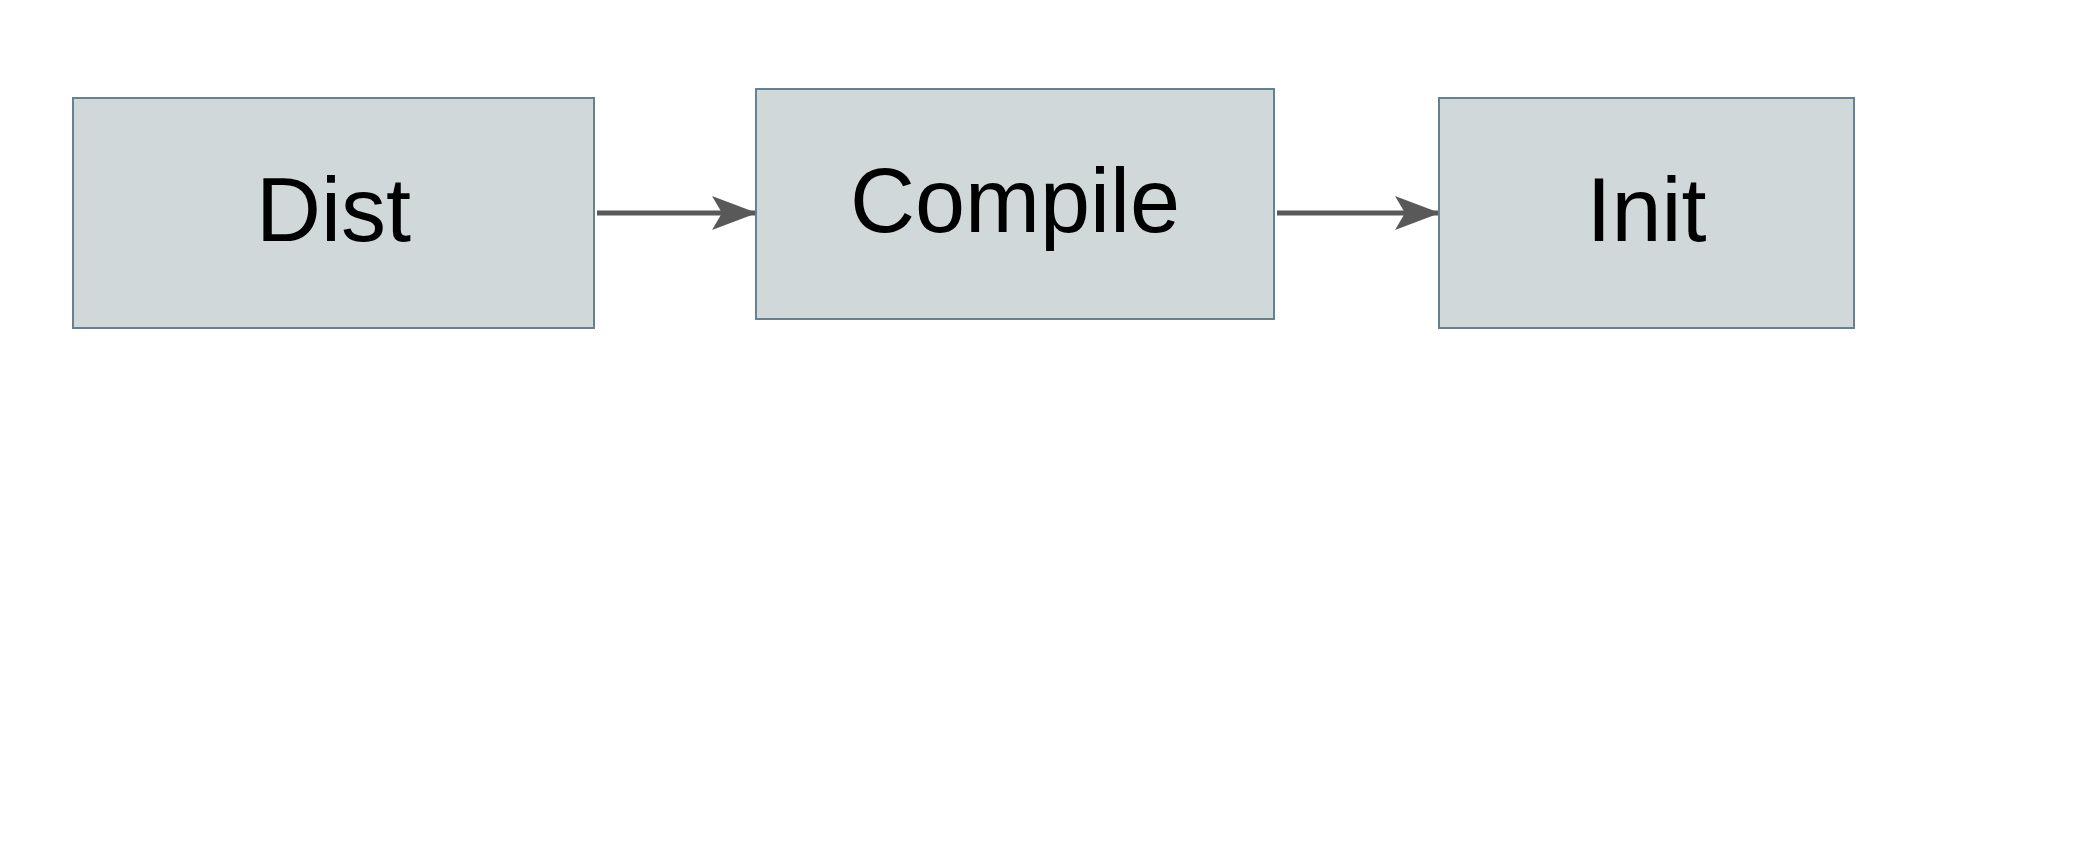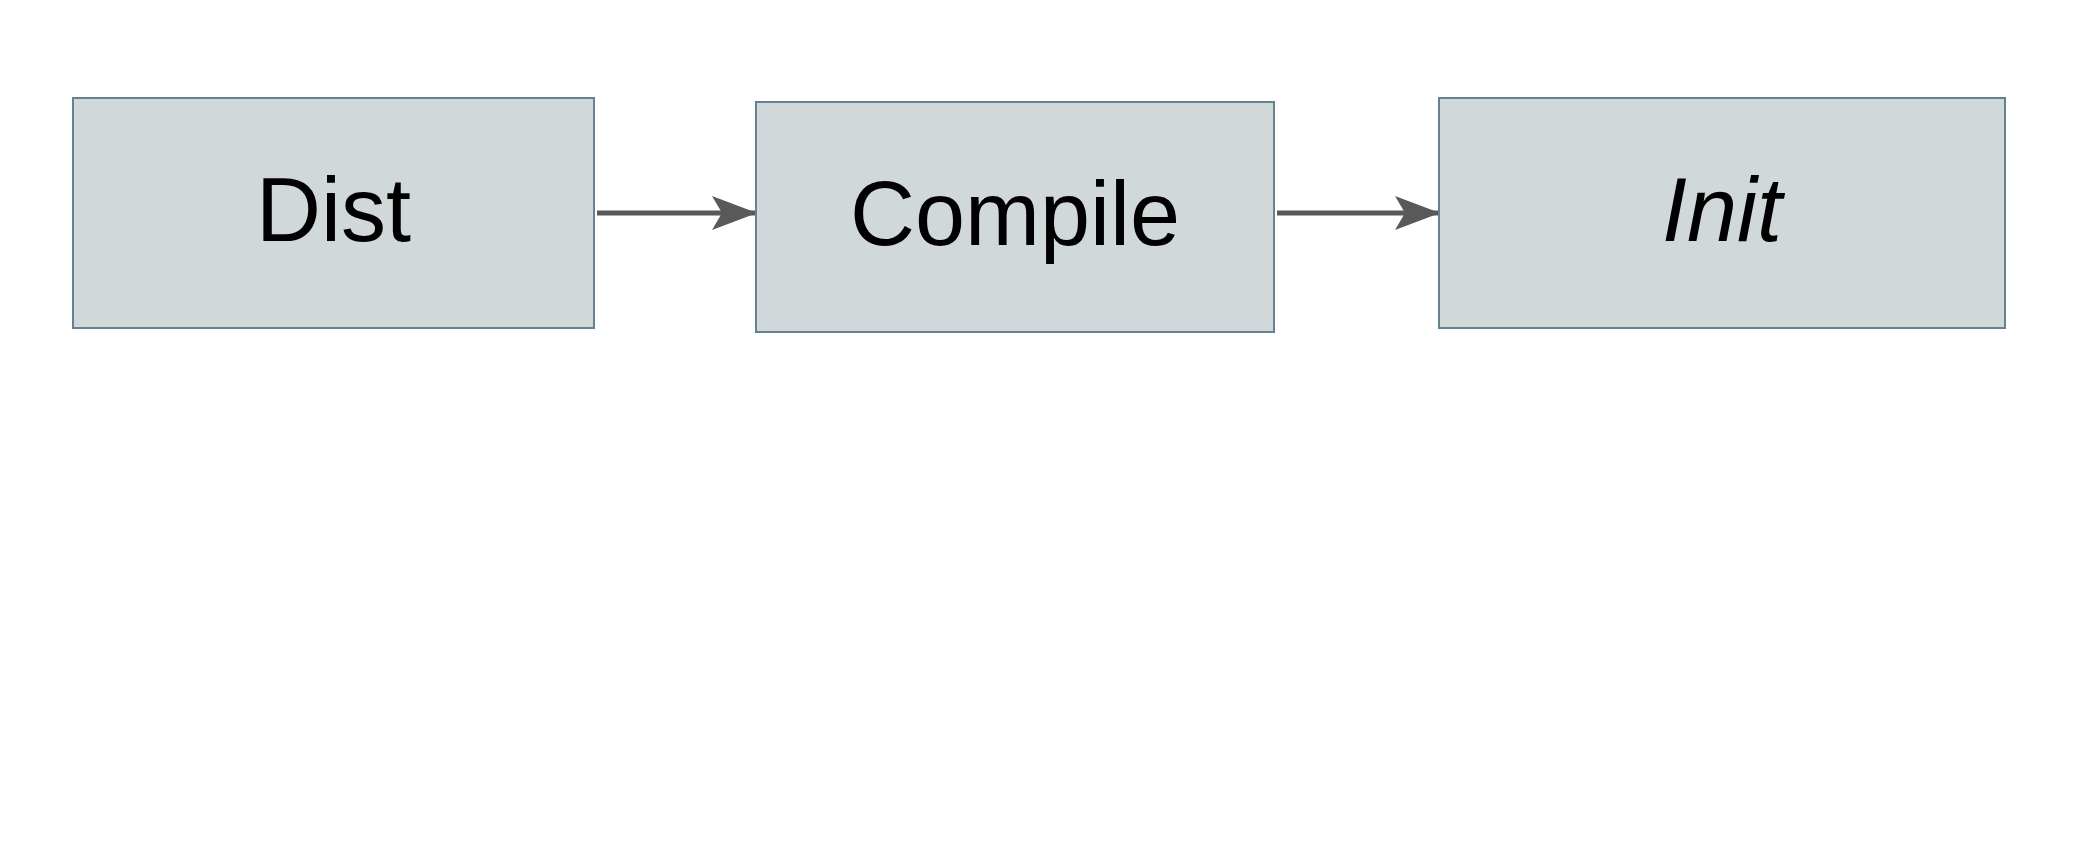"Compile" #node-compile { top: 101px -> 88px }
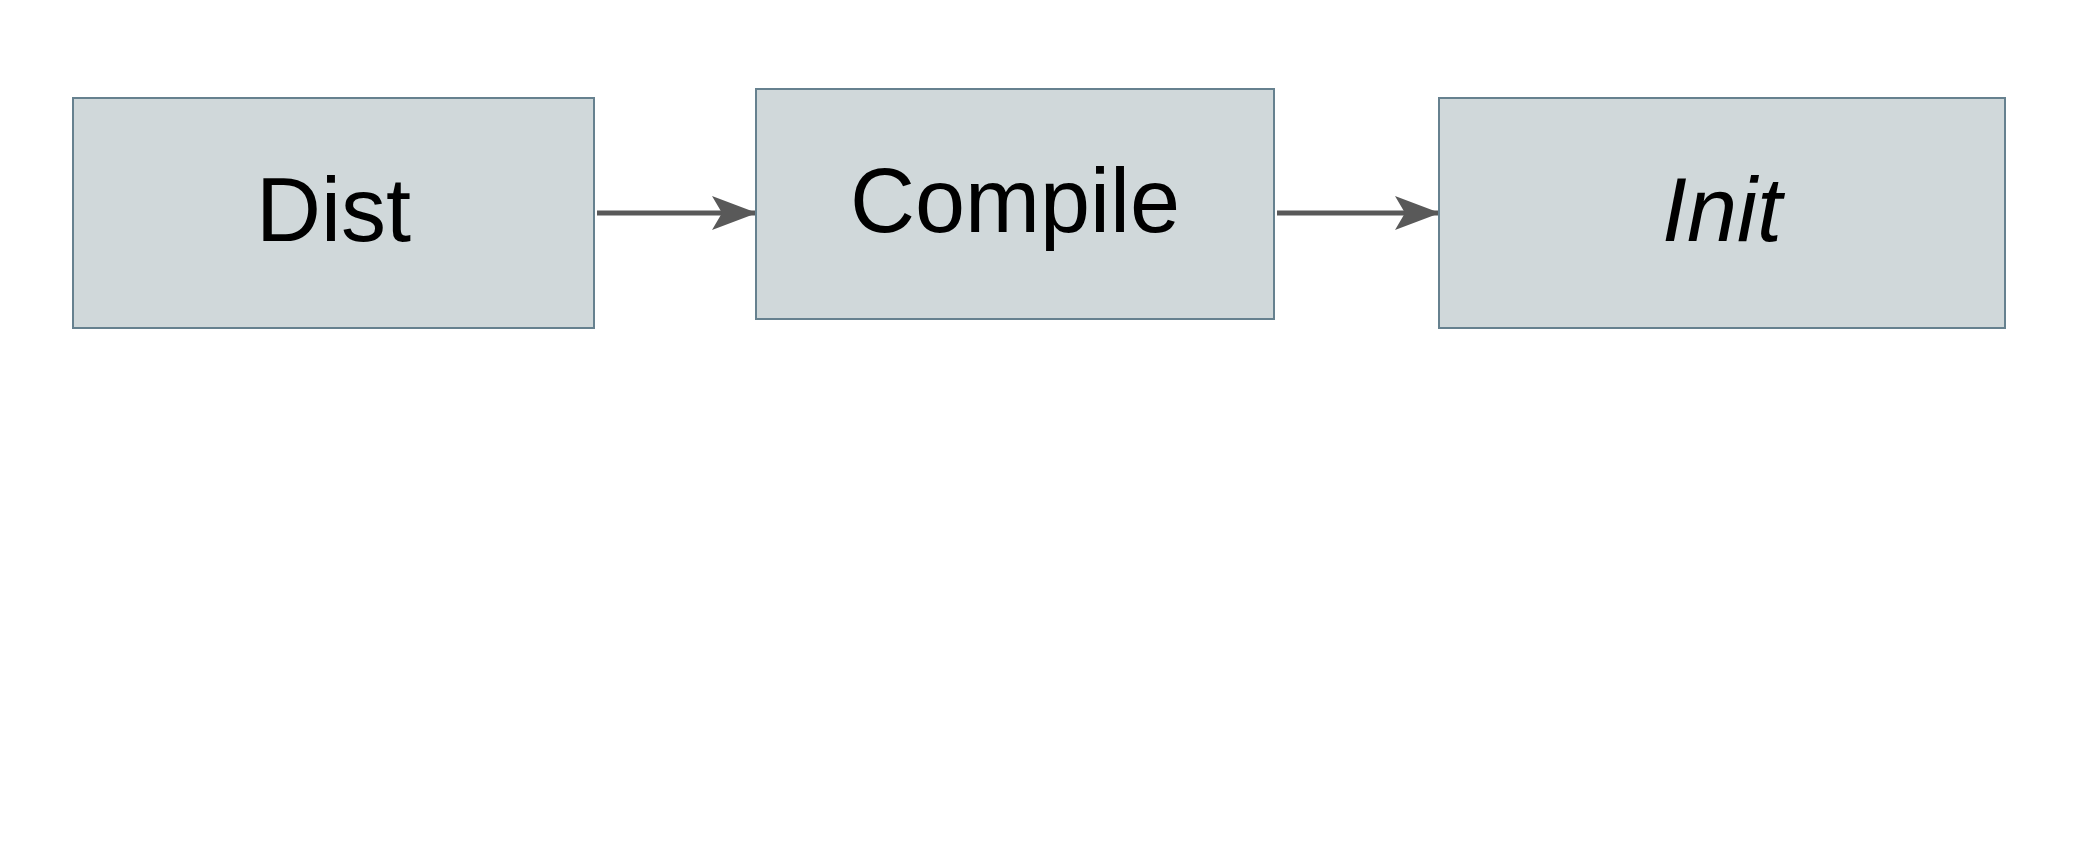"Init" #node-init { font-style: italic -> none; width: 568px -> 417px }
